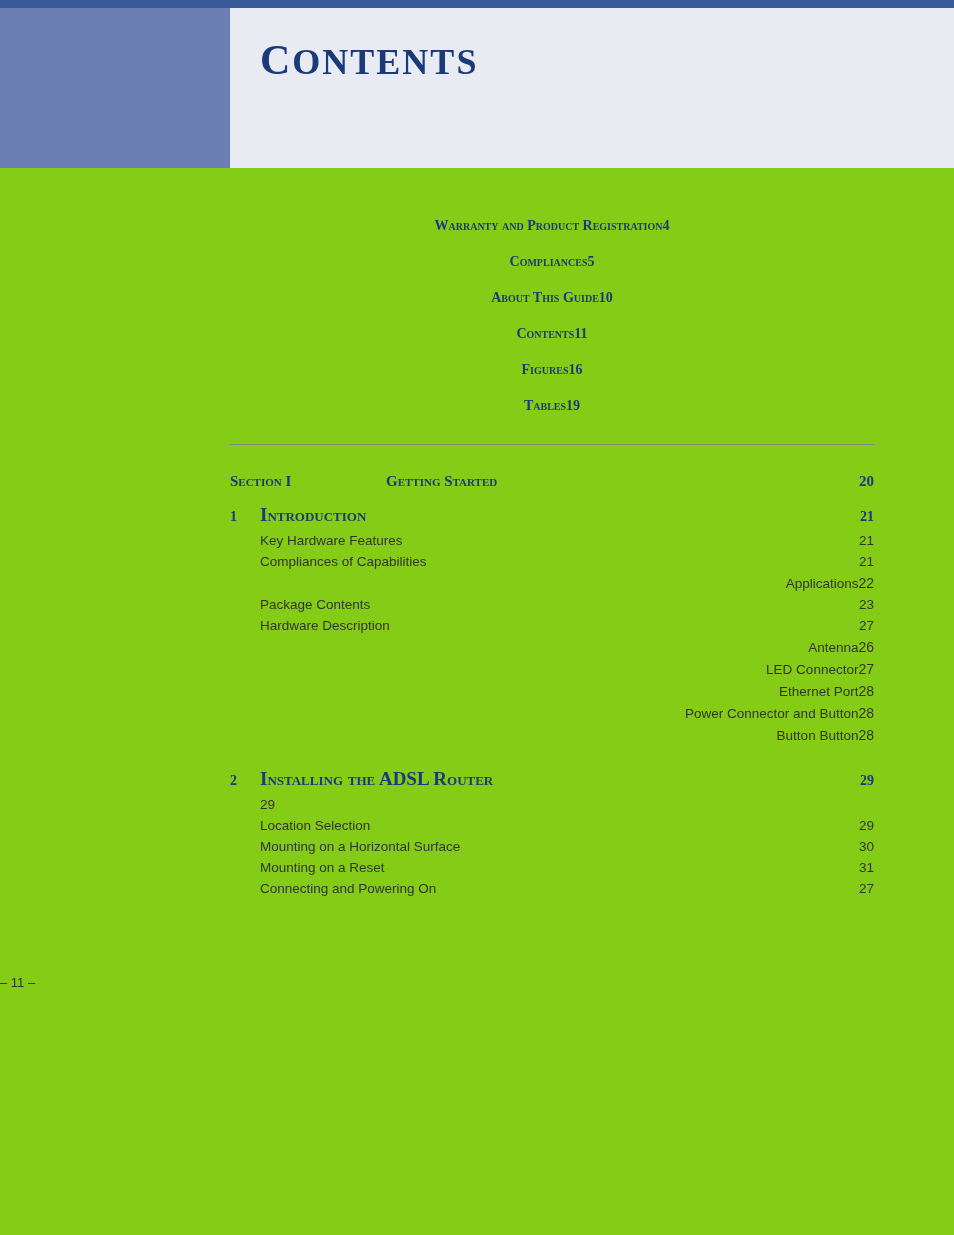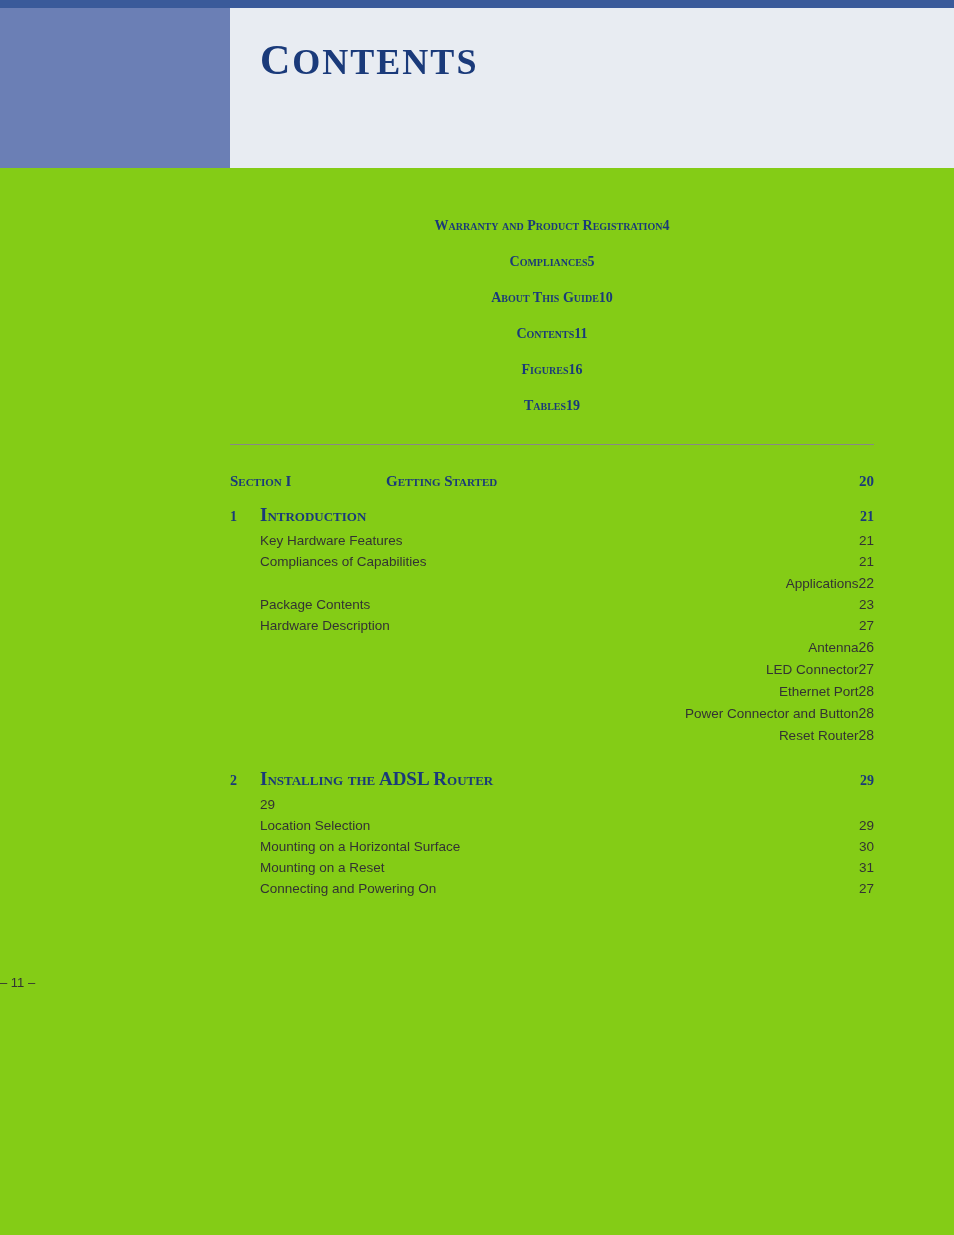"Reset Router" span.sub-sub-entry-title { text: Reset Router -> Button Button }
